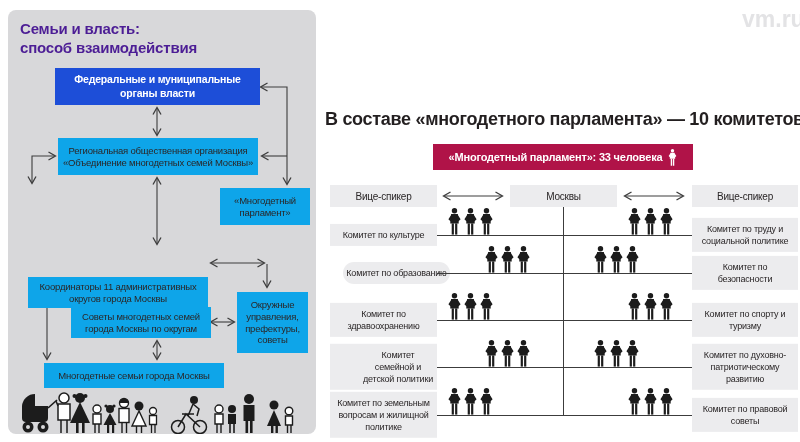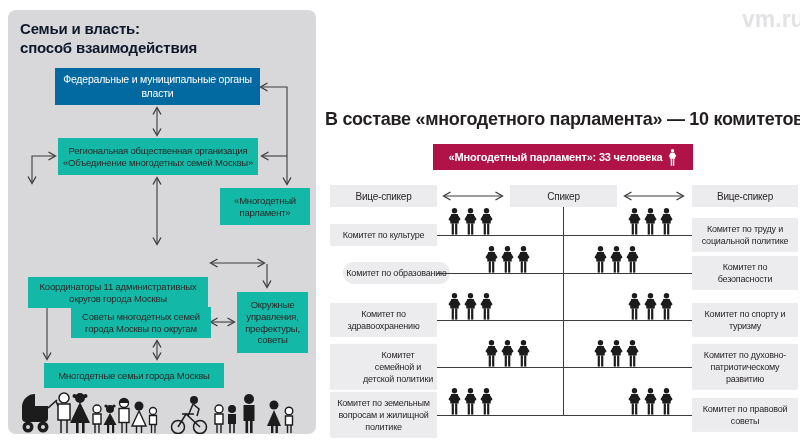"Семьи и власть:" .lp-title { color: #0f172a -> #4c1d95 }
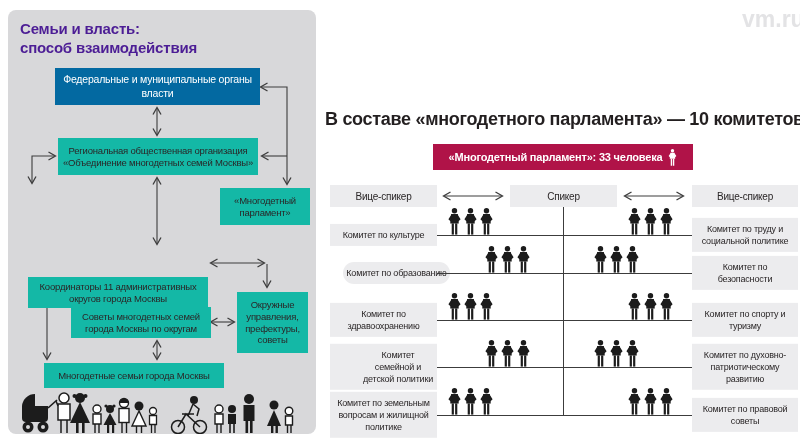"Федеральные и муниципальные органы" .fc-box.red { background: #0369a1 -> #1d4ed8; font-weight: normal -> bold }
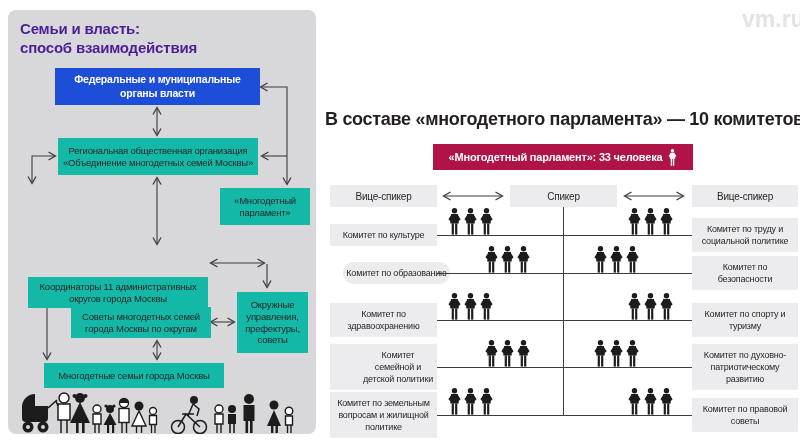"Региональная общественная организация" .fc-box { background: #14b8a6 -> #0ea5e9 }
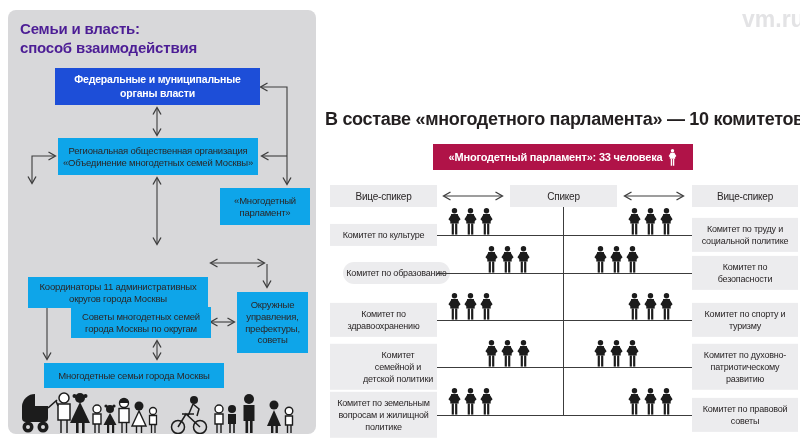"Спикер" div.hdr-box { text: Спикер -> Москвы }
